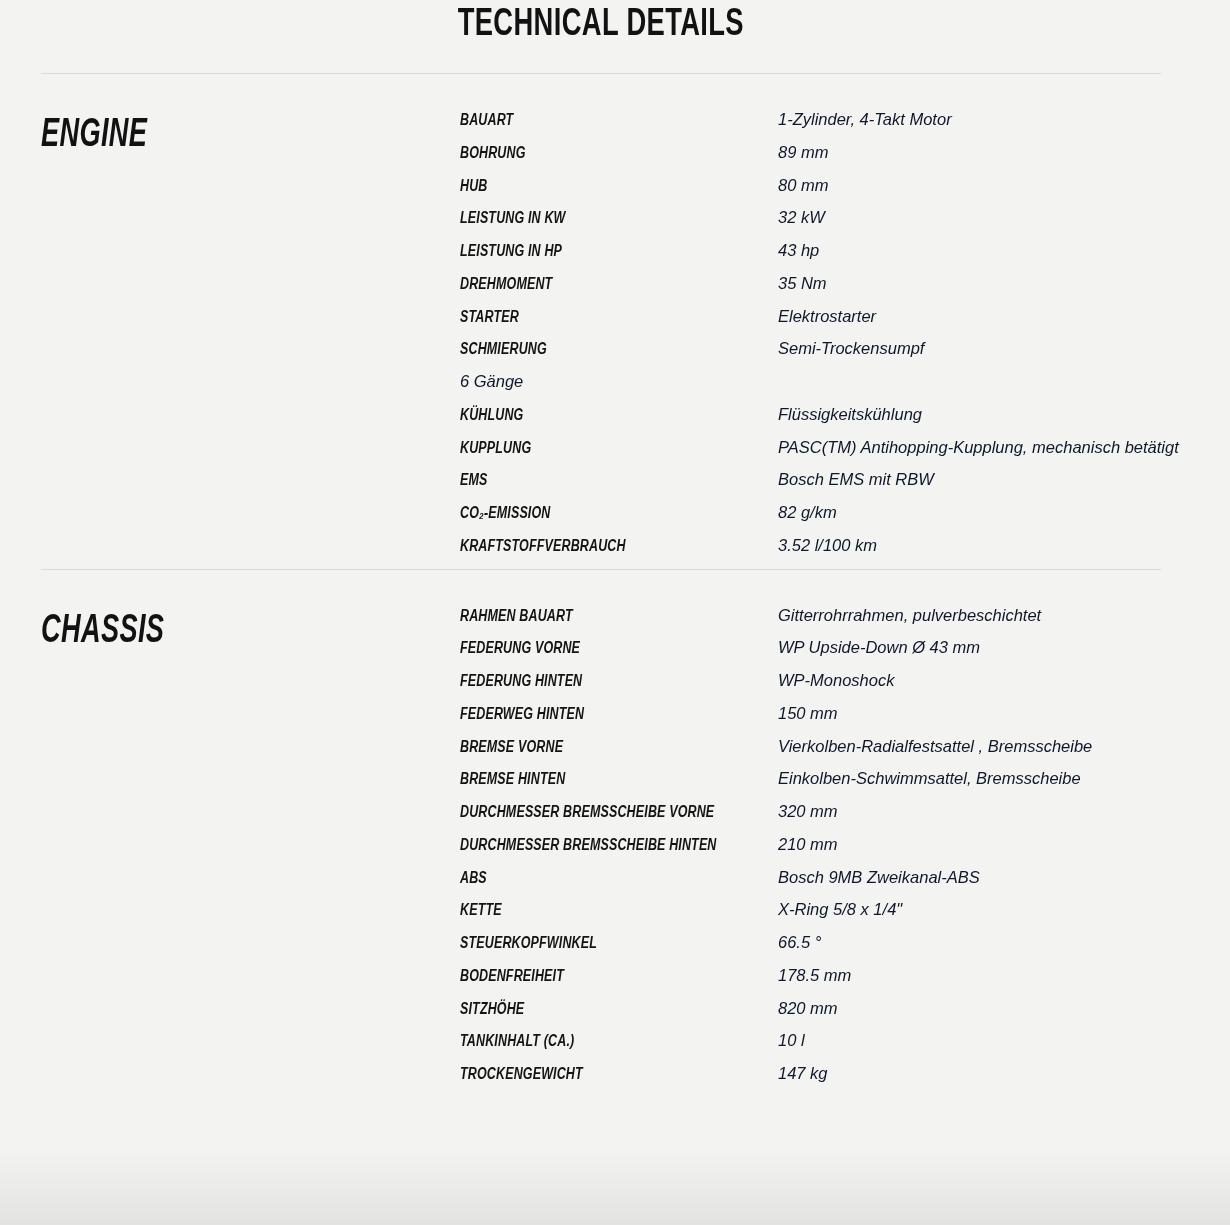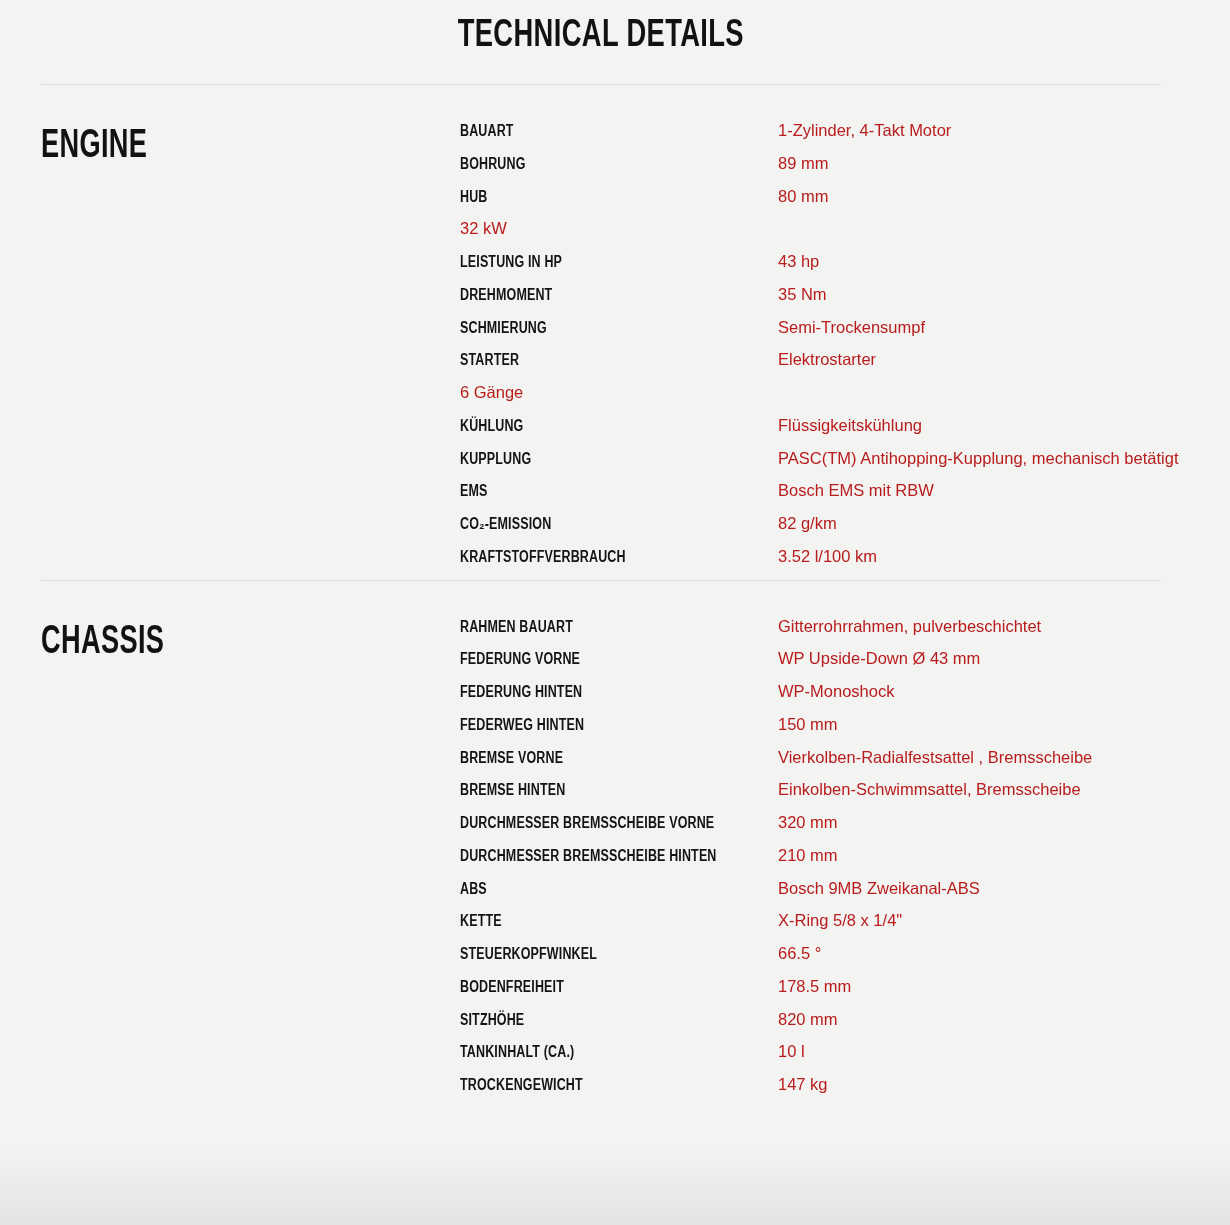"TECHNICAL DETAILS" .page-title { padding-top: 11px -> none }
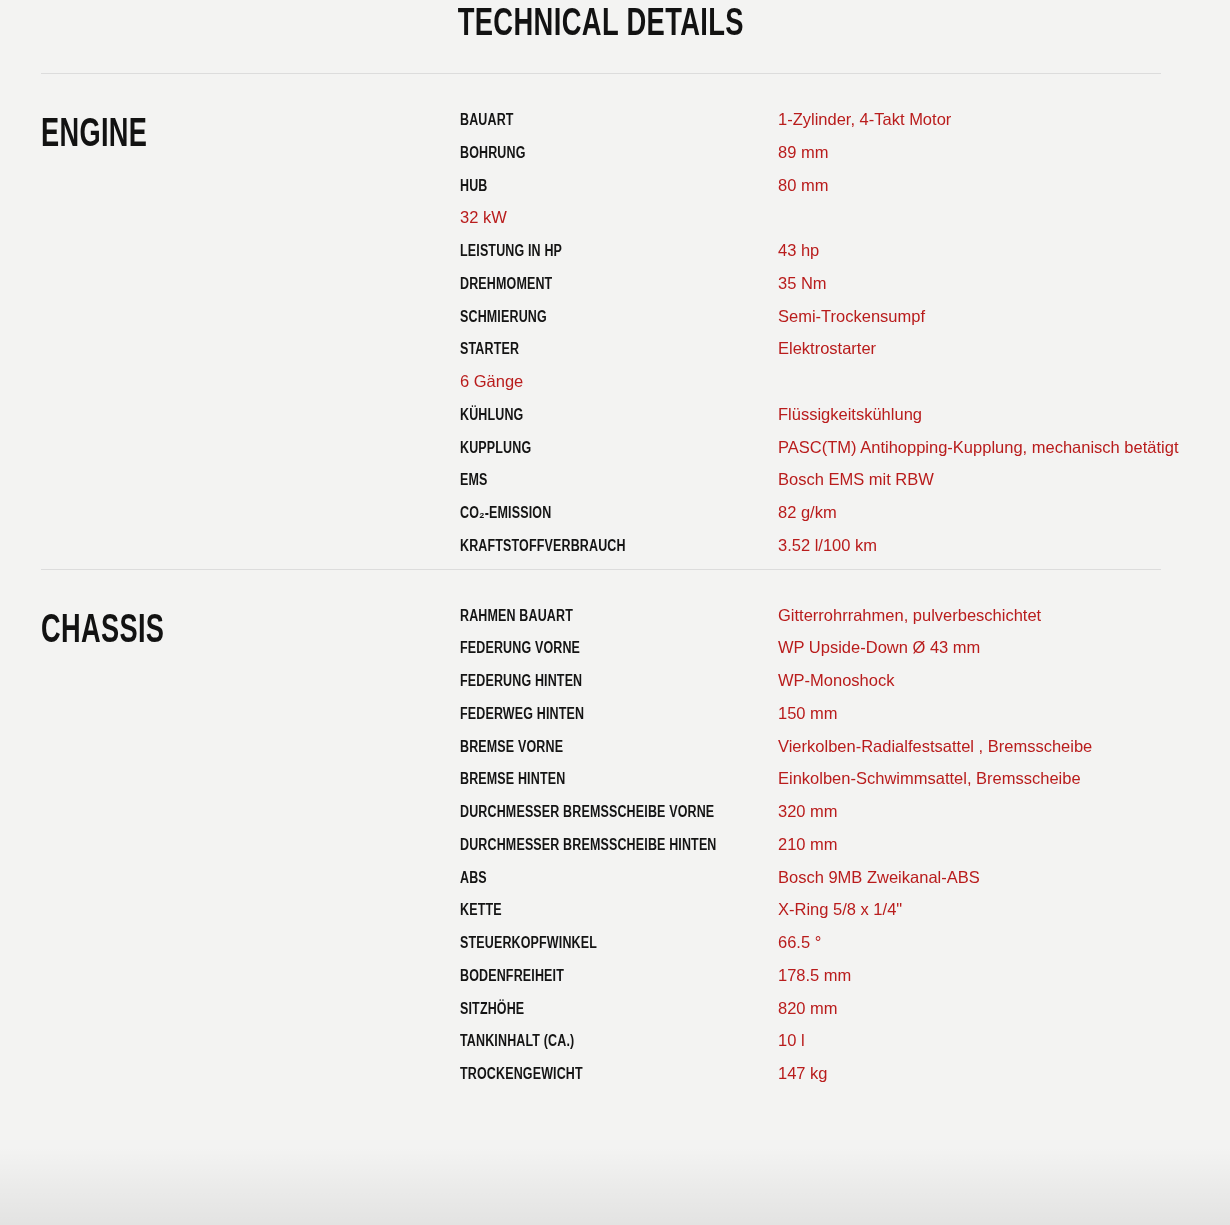"ENGINE" .spec-section:last-child { font-style: none -> italic }
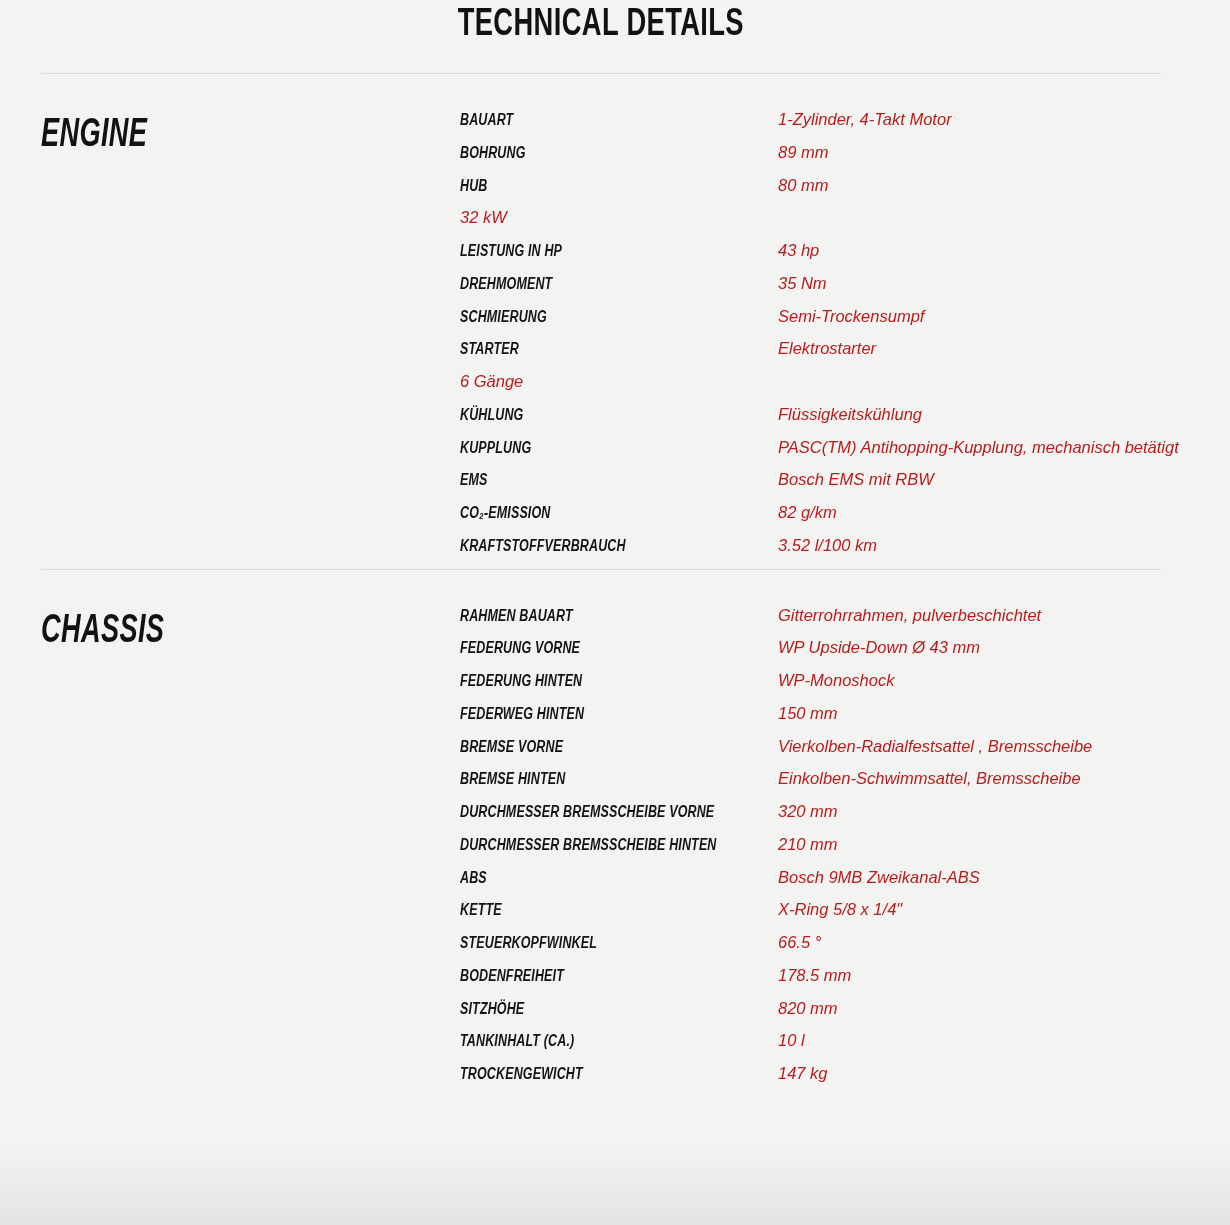"1-Zylinder, 4-Takt Motor" .spec-value { color: #b91c1c -> #0f172a }
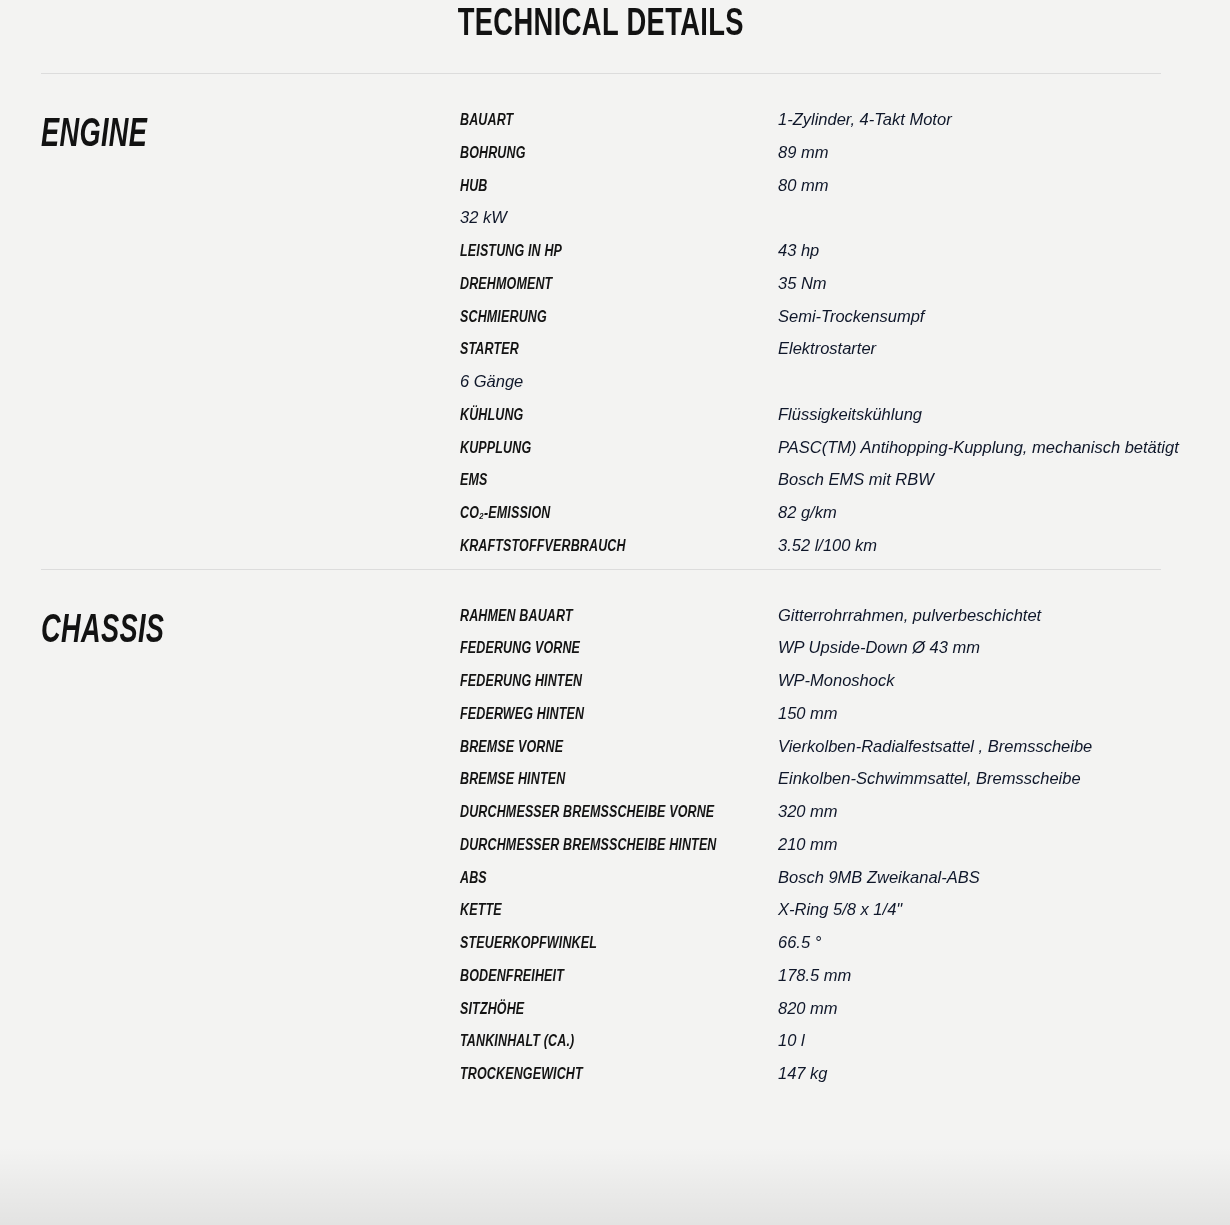"LEISTUNG IN KW" div.spec-label { html: none -> <div><span>LEISTUNG IN KW</span></div> }
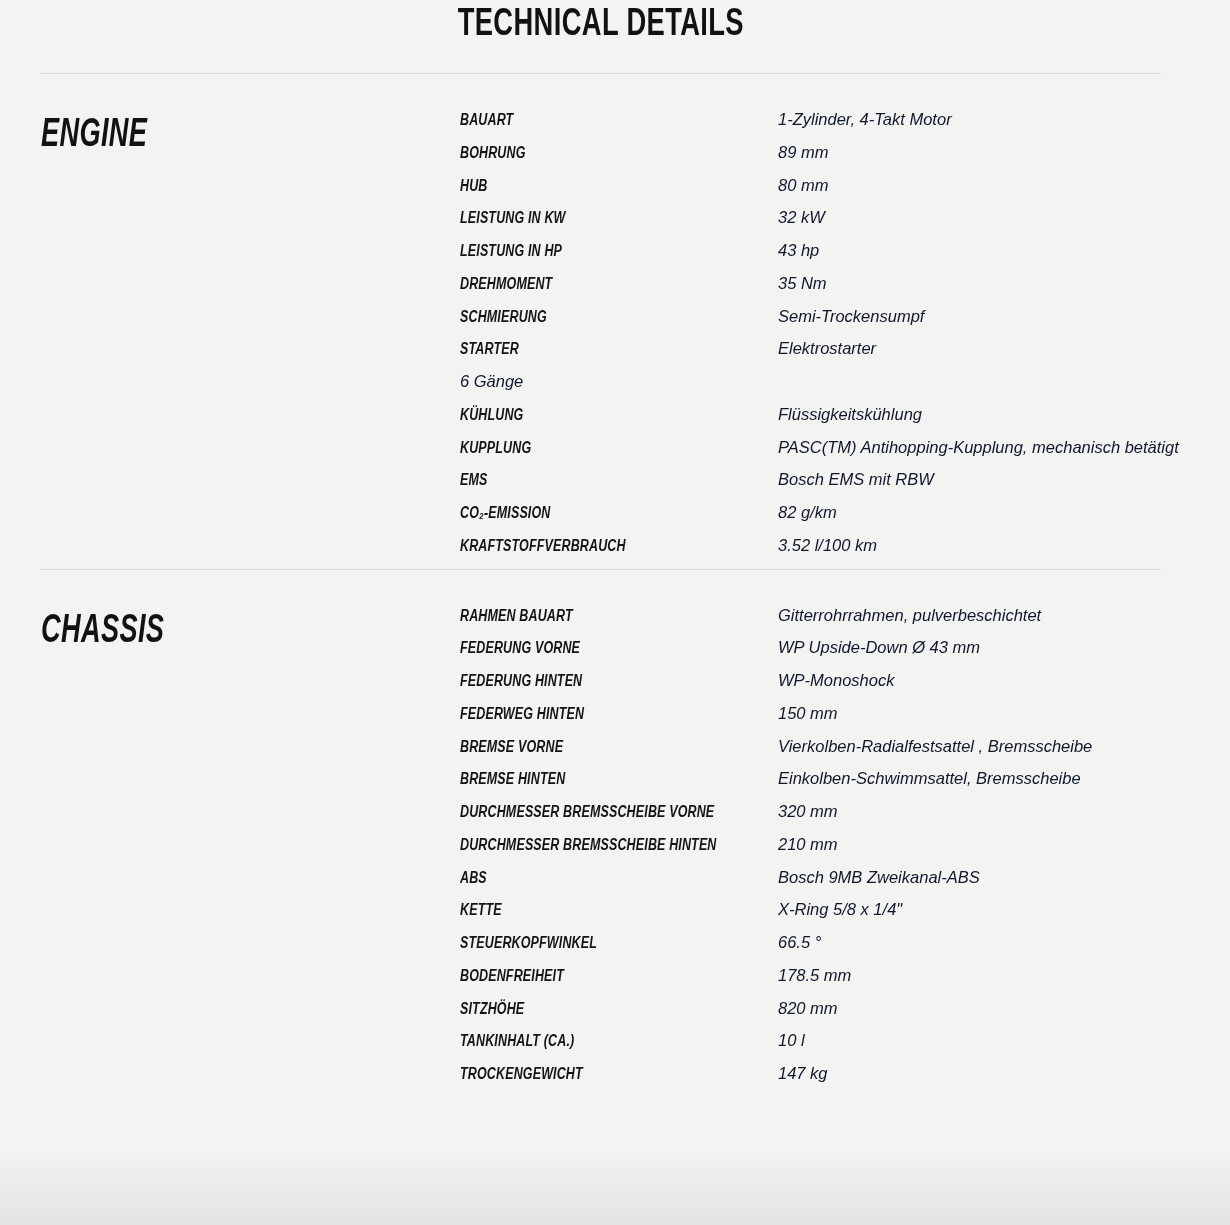"SCHMIERUNG" div.spec-row { order: before "STARTER" -> after "STARTER" }
